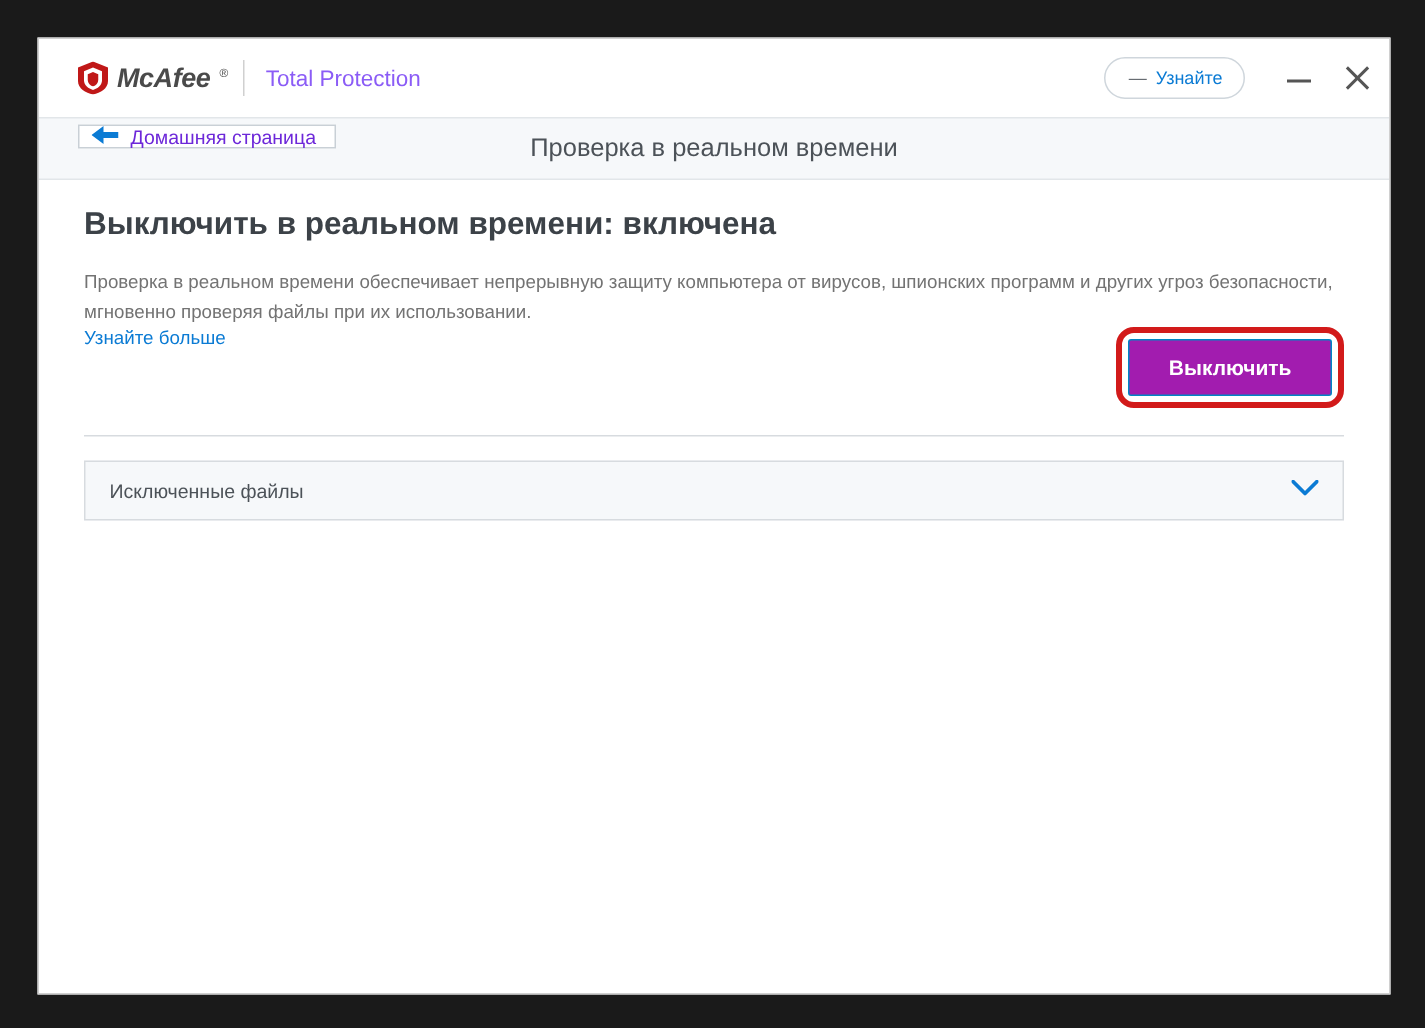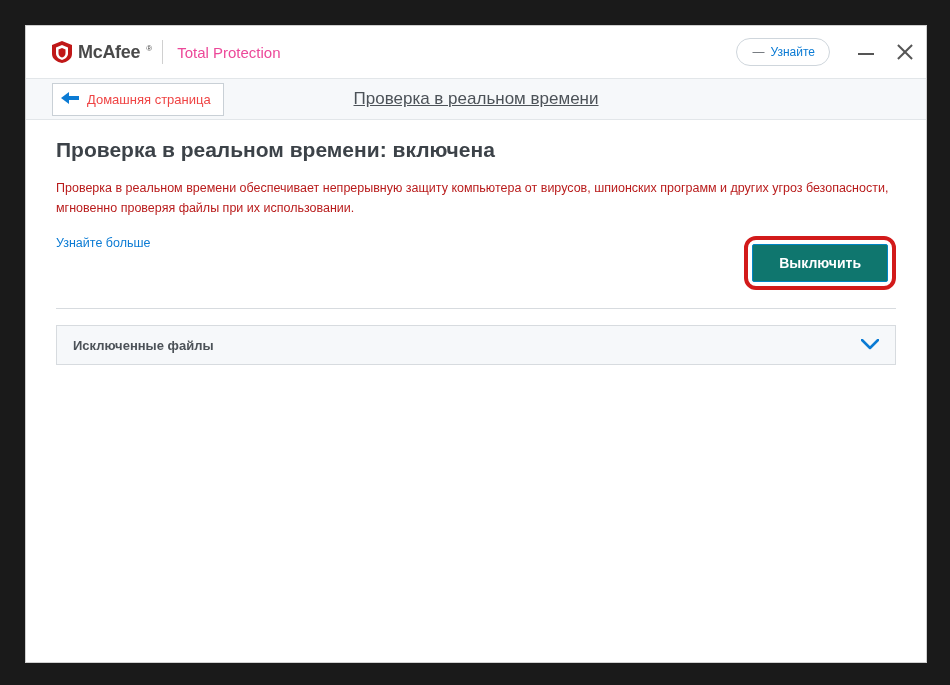"McAfee" .brand { font-style: none -> italic }
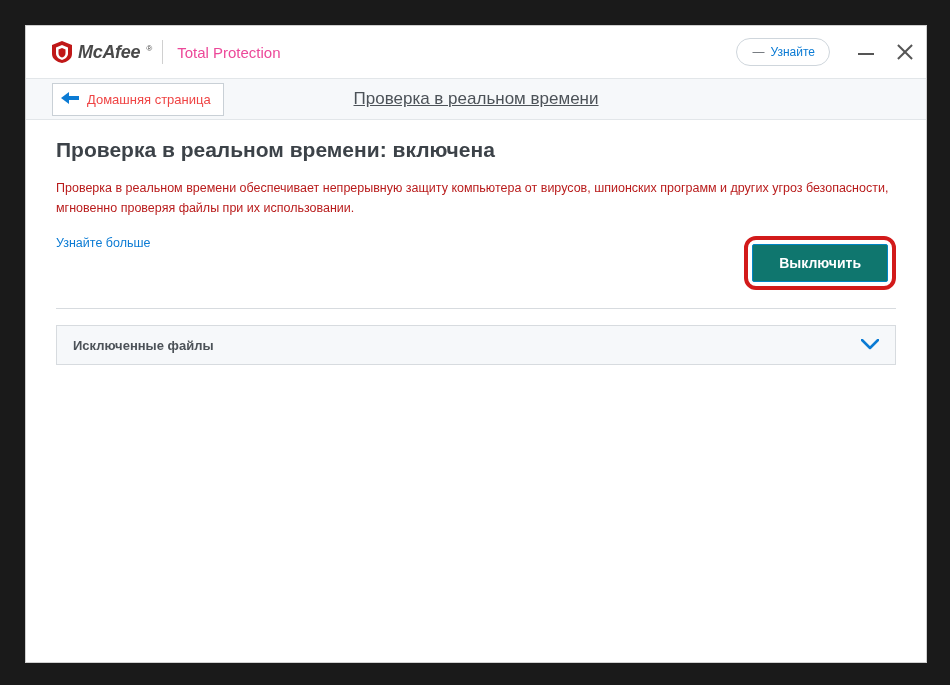"Total Protection" .brand-sub { color: #ec4899 -> #8b5cf6 }
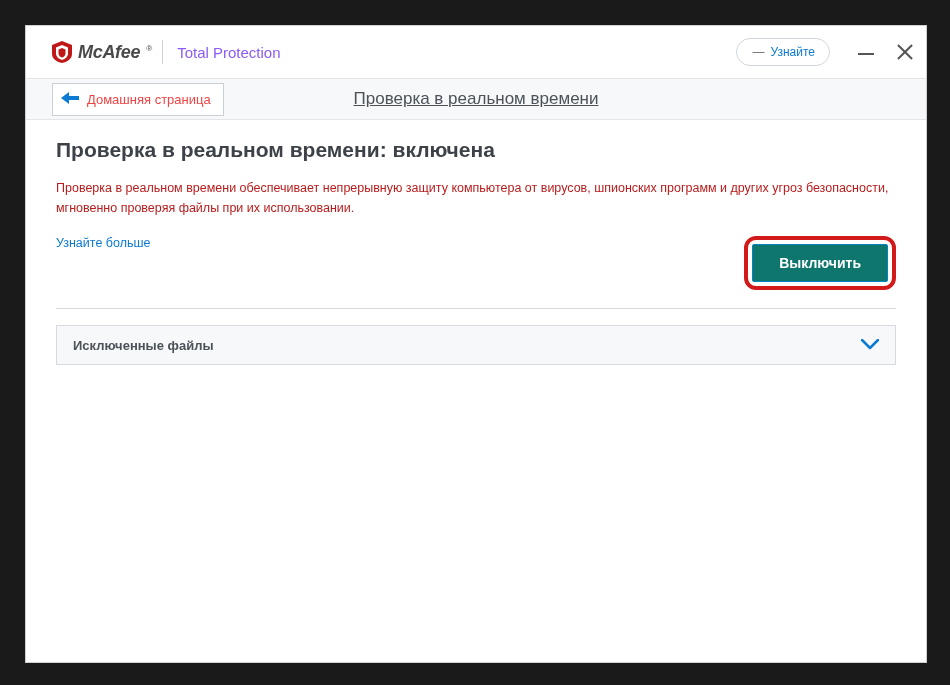"Домашняя страница" .back-btn { color: #ef4444 -> #6d28d9; height: 33px -> 16px }
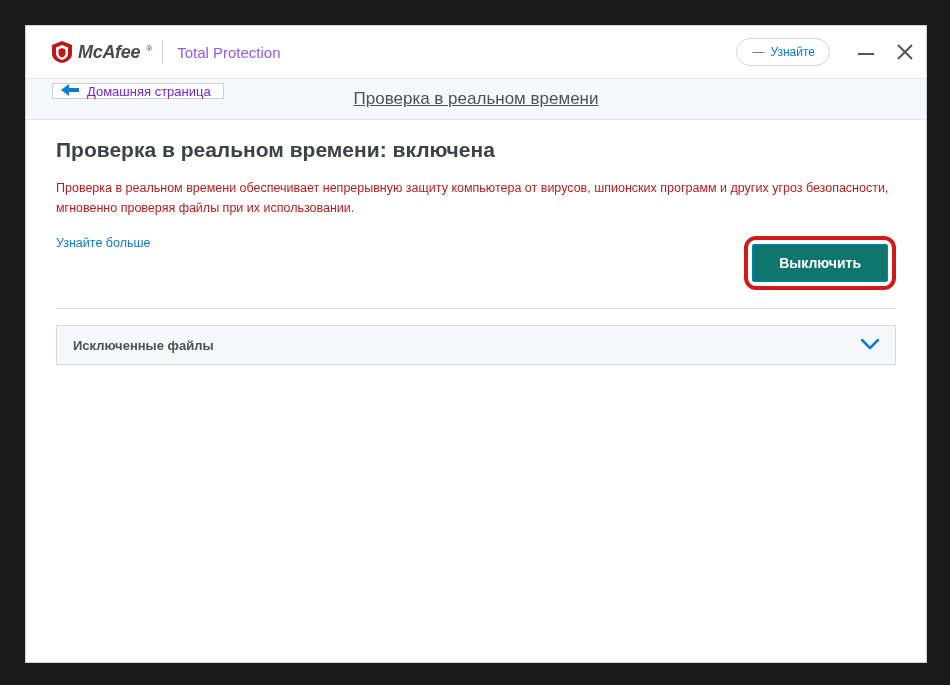"Проверка в реальном времени" .nav-title { text-decoration: underline -> none }
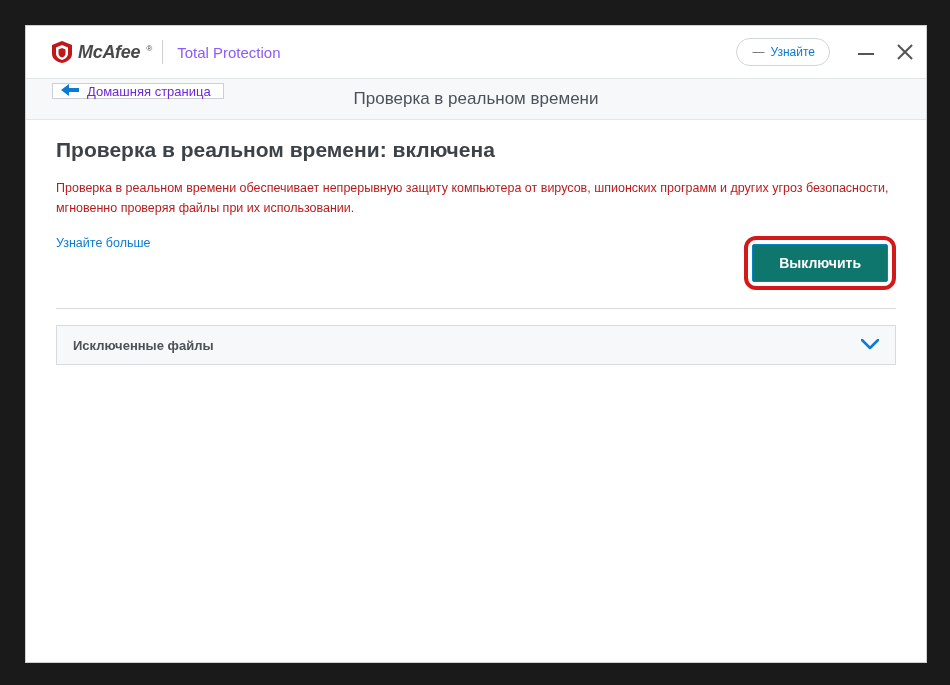"Проверка в реальном времени: включена" div.page-heading { text: Проверка -> Выключить }
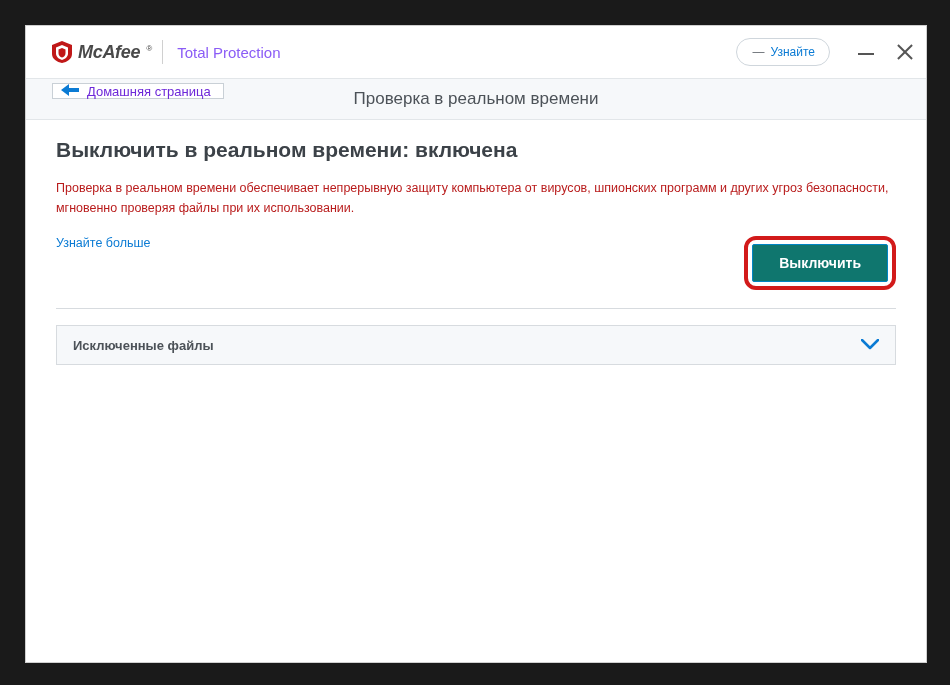"Проверка в реальном времени обеспечивает" .page-desc { color: #b91c1c -> #737373; margin-bottom: 18px -> 0 }
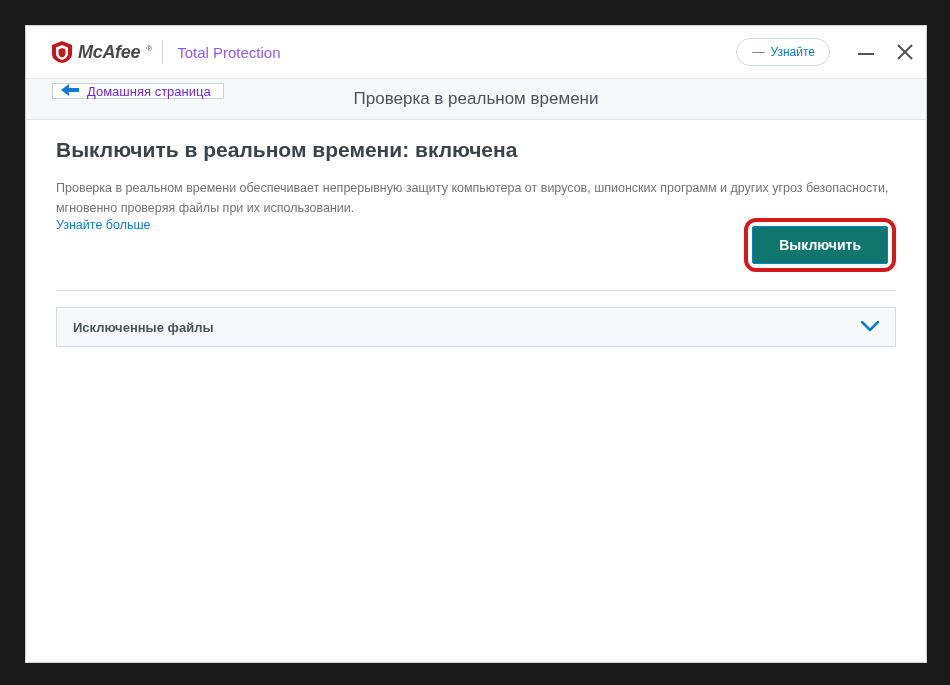"Выключить" .primary-btn { background: #0f766e -> #a21caf }
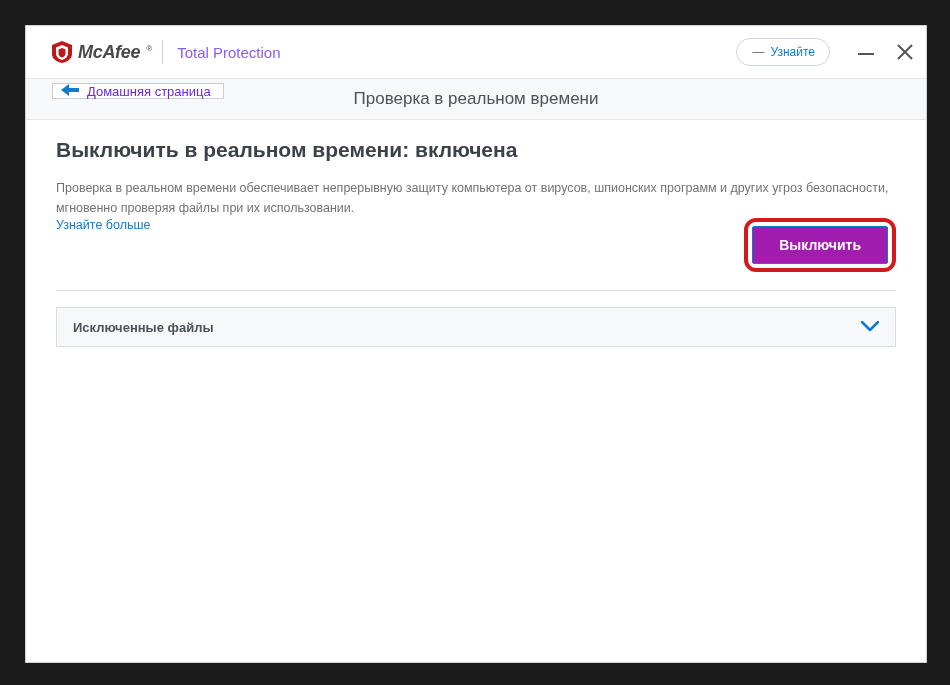"Исключенные файлы" .accordion-label { font-weight: 700 -> 400 }
